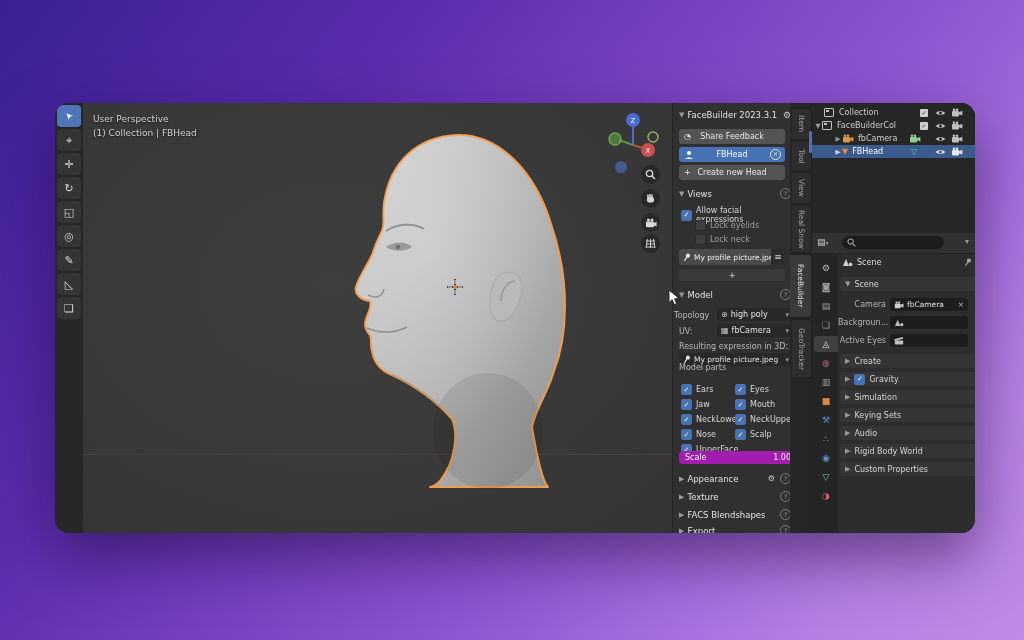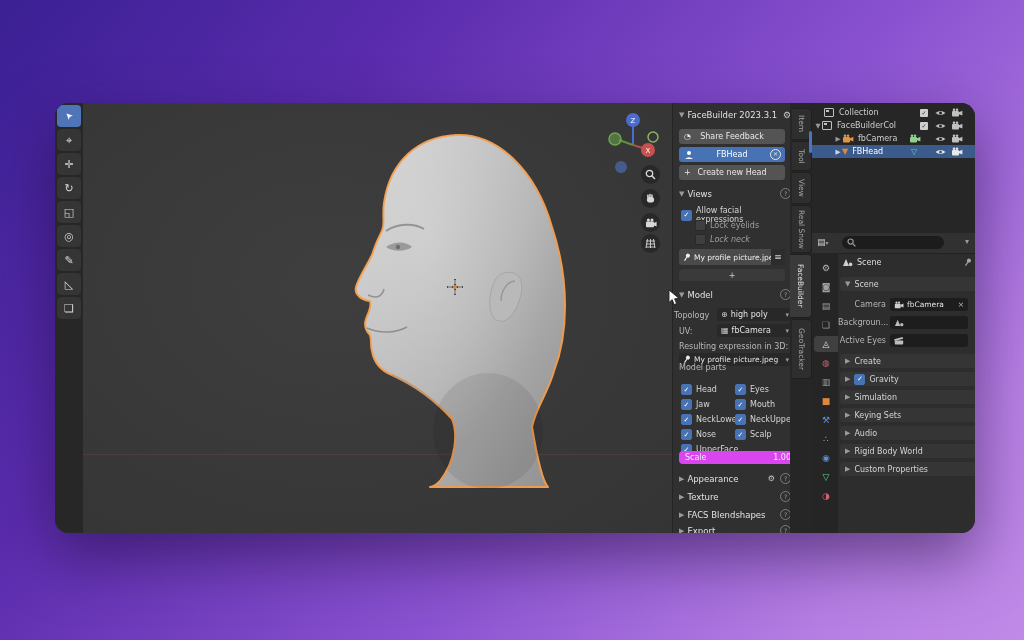"User Perspective" div.vp-head-text { html: none -> <div> <div>User Perspective</div> <div>(1) Collection | FBHead</div> </div> }
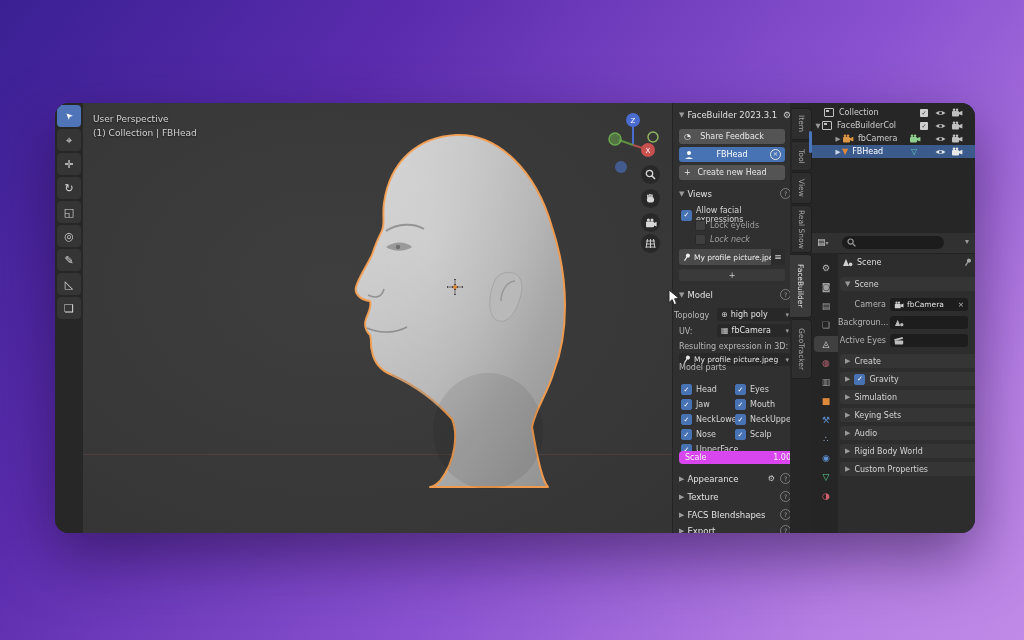"Lock neck" div.chkrow { font-style: italic -> none }
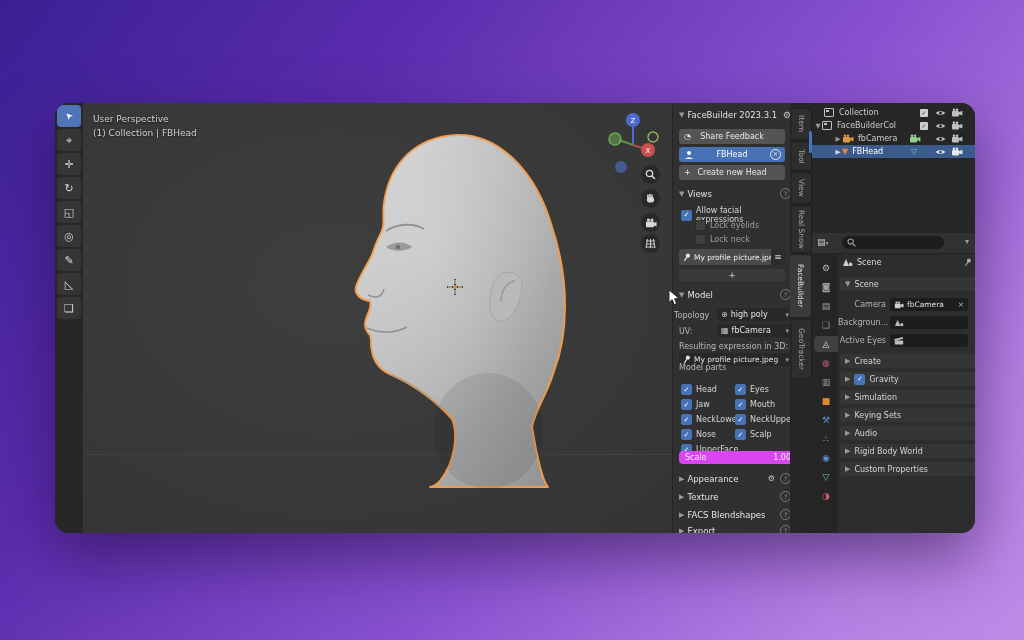"Head" span { text: Head -> Ears }
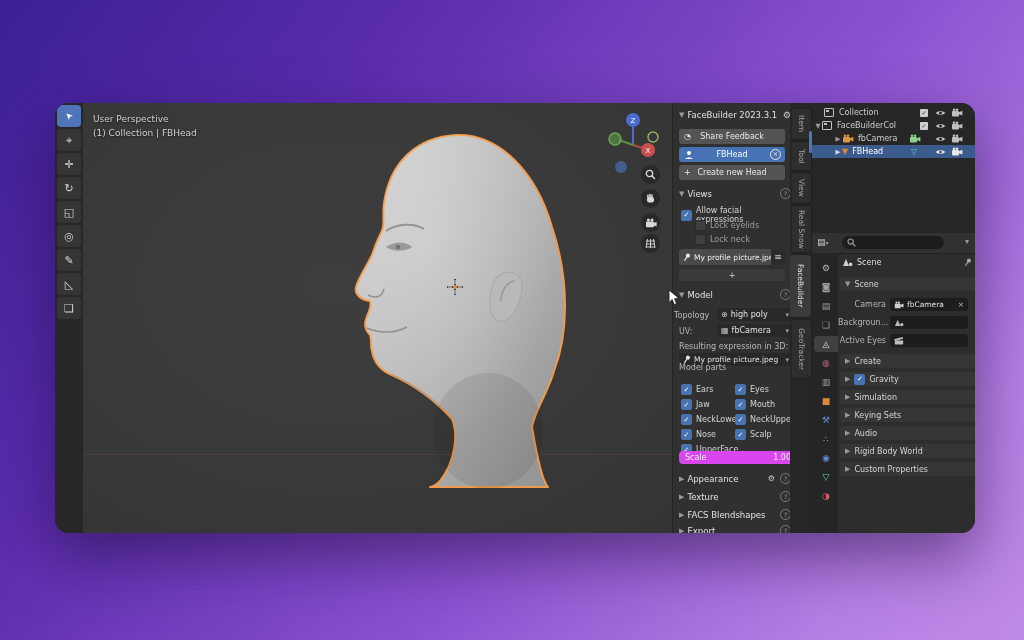"Scale" .slider { background: #d946ef -> #a21caf }
